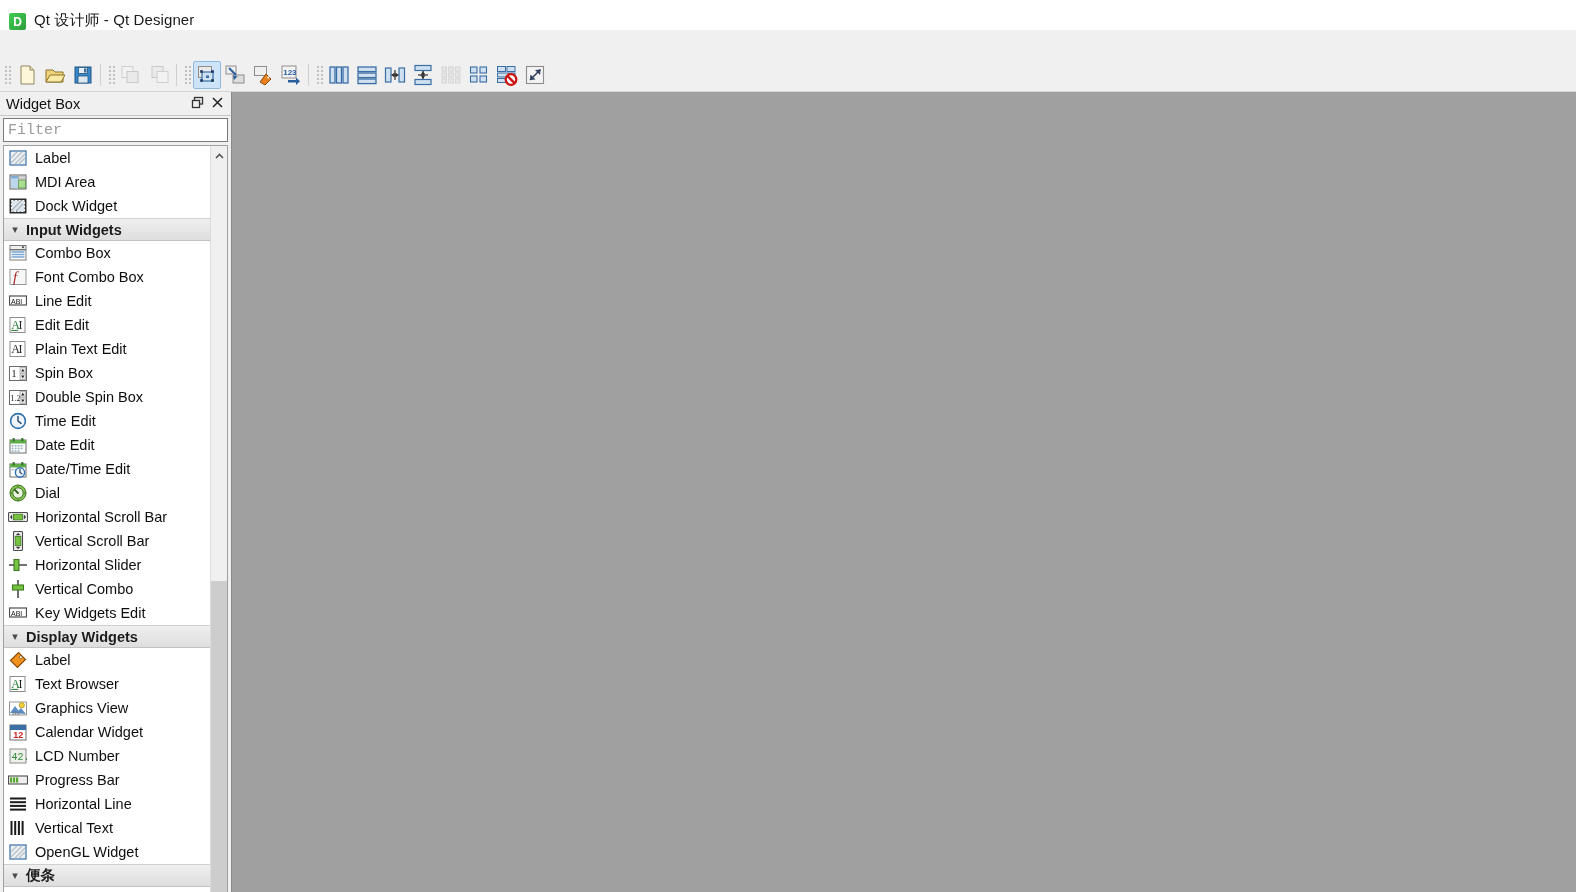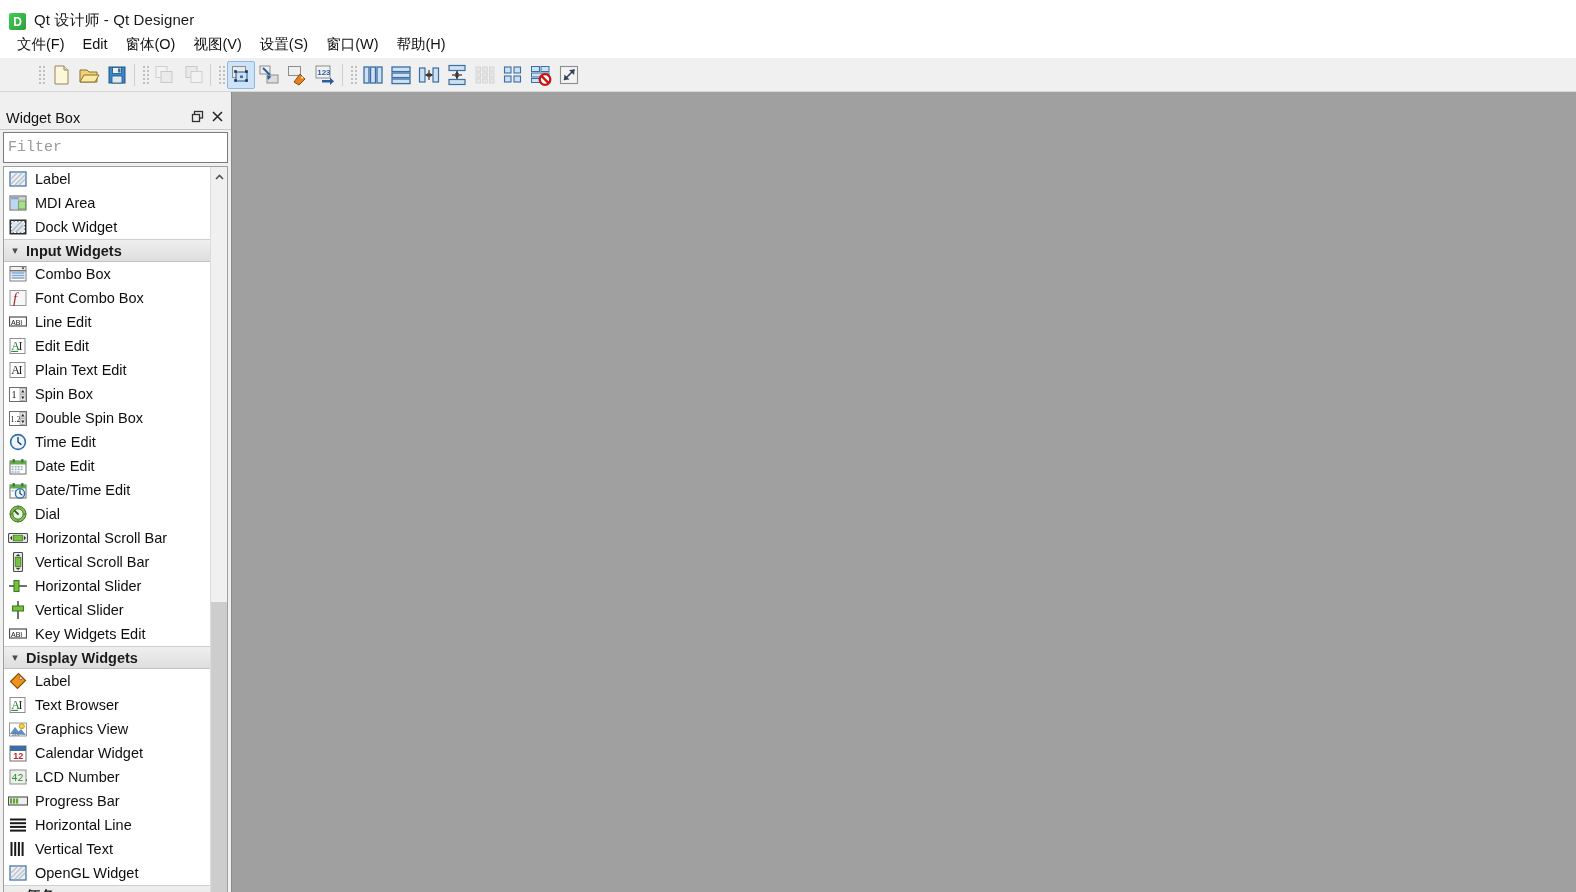"文件(F)" div { html: <div> <div>文件(F)</div> <div>Edit</div> <div>窗体(O)</div> <div>视图(V)</div> <div>设置(S)</div> <div>窗口(W)</div> <div>帮助(H)</div> </div> -> none }
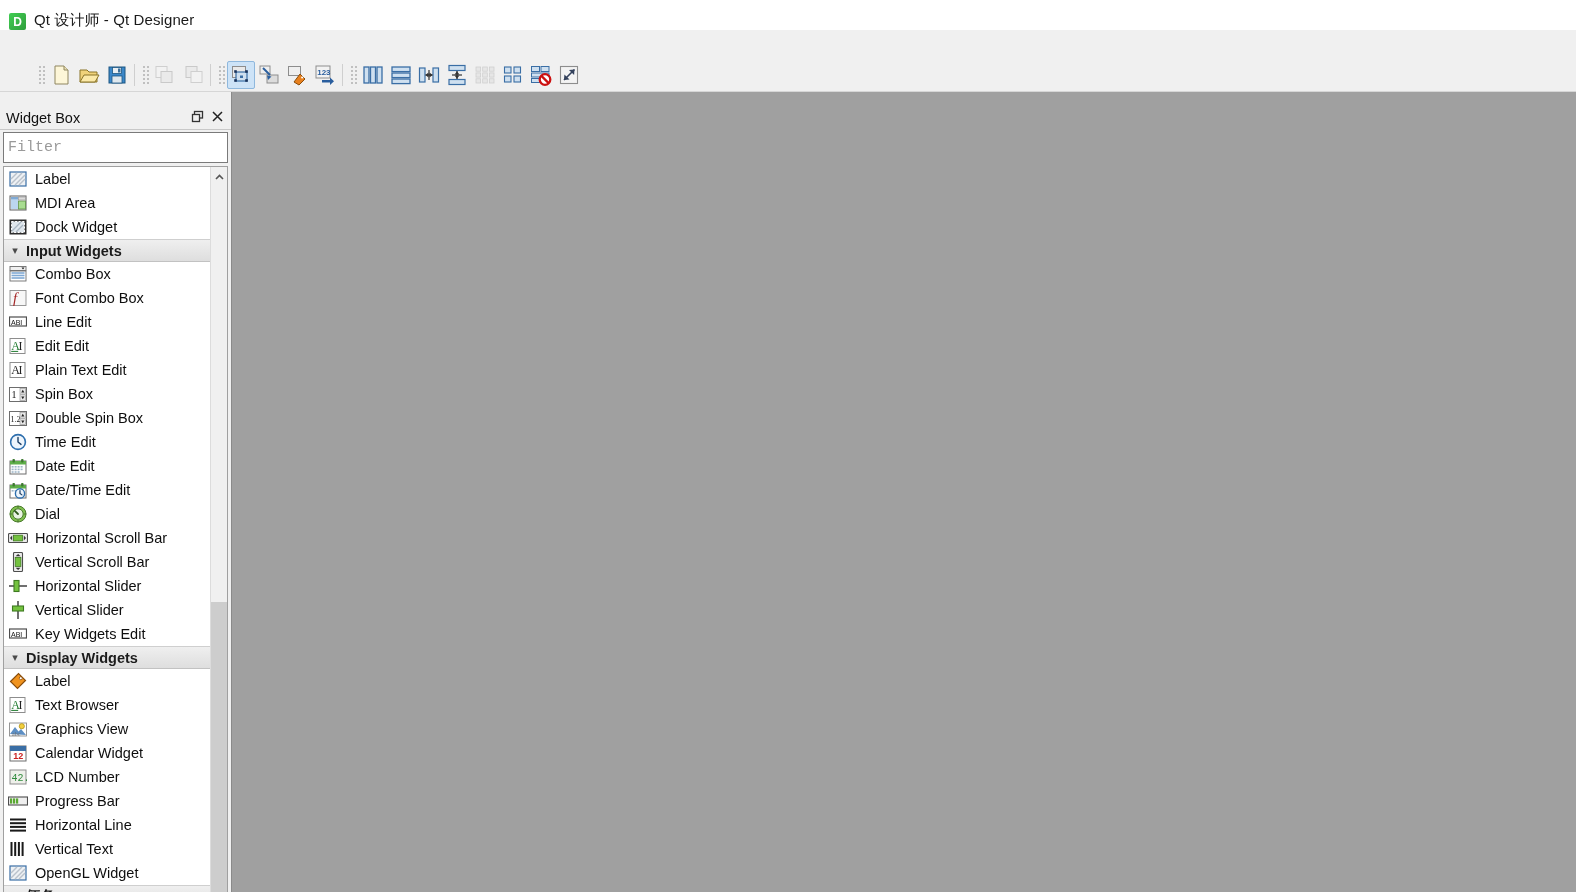"123" #toolbar { padding-left: 34px -> none }
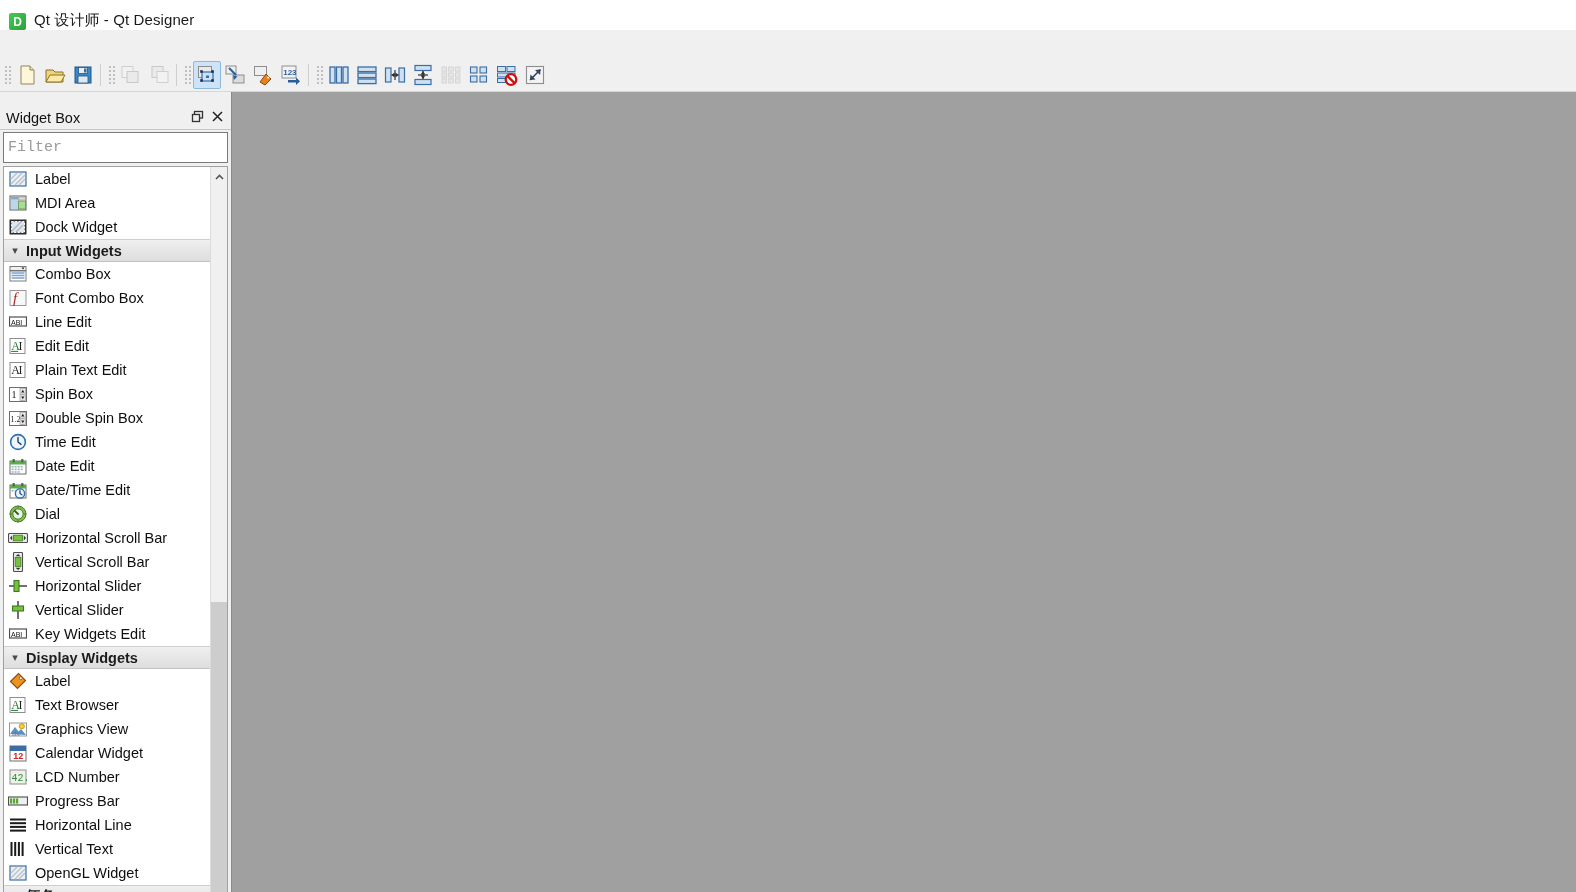"Widget Box" #wb-titlebar { margin-top: 14px -> none }
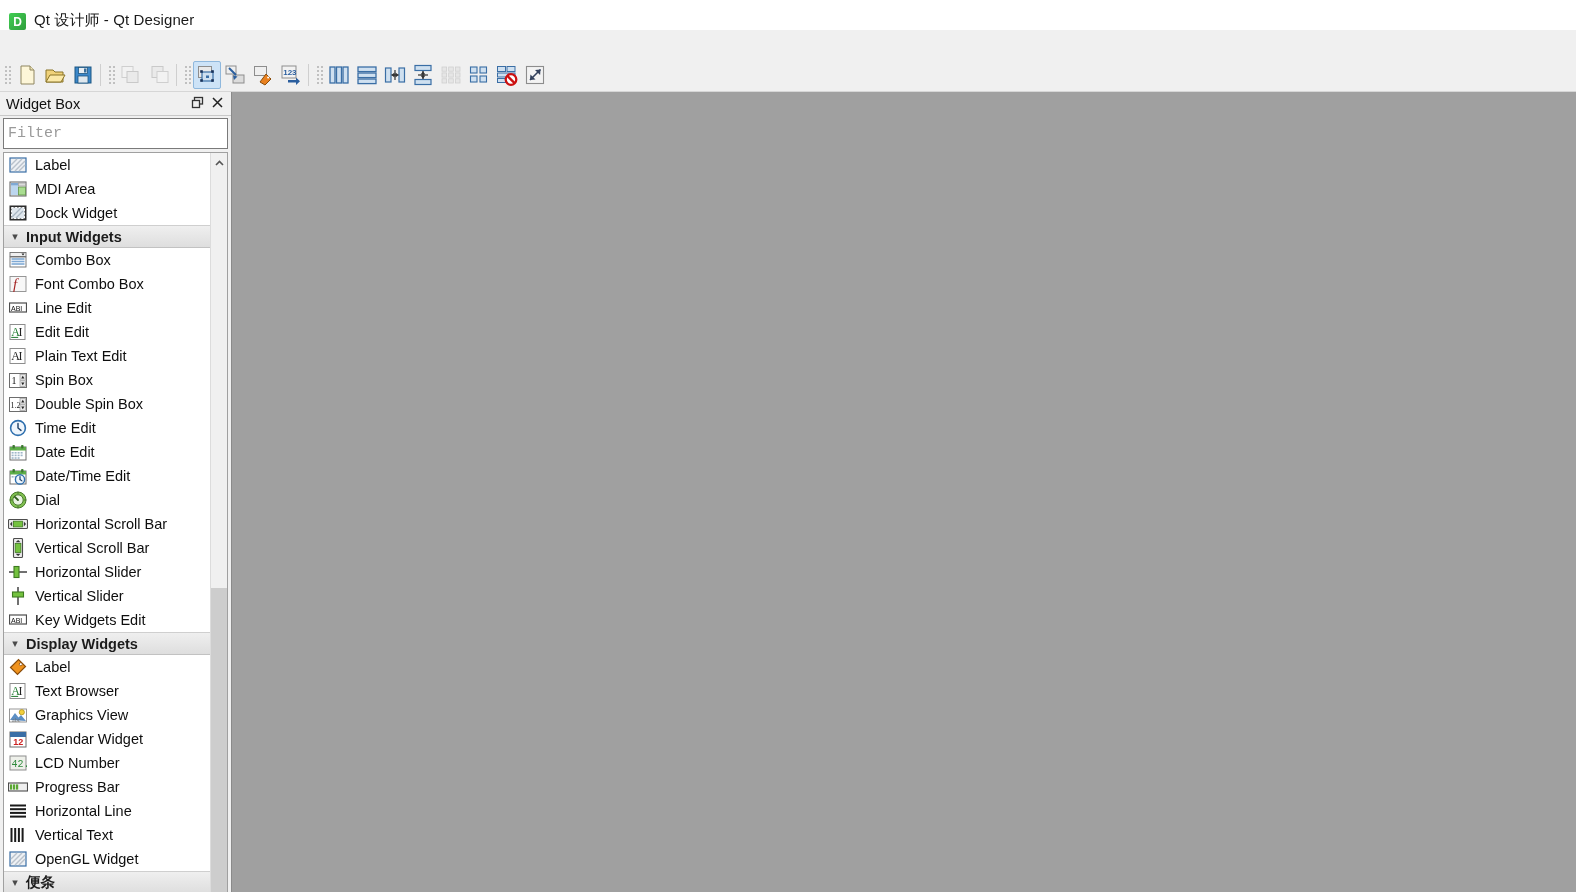"Filter" #wb-filter { height: 31px -> 24px }
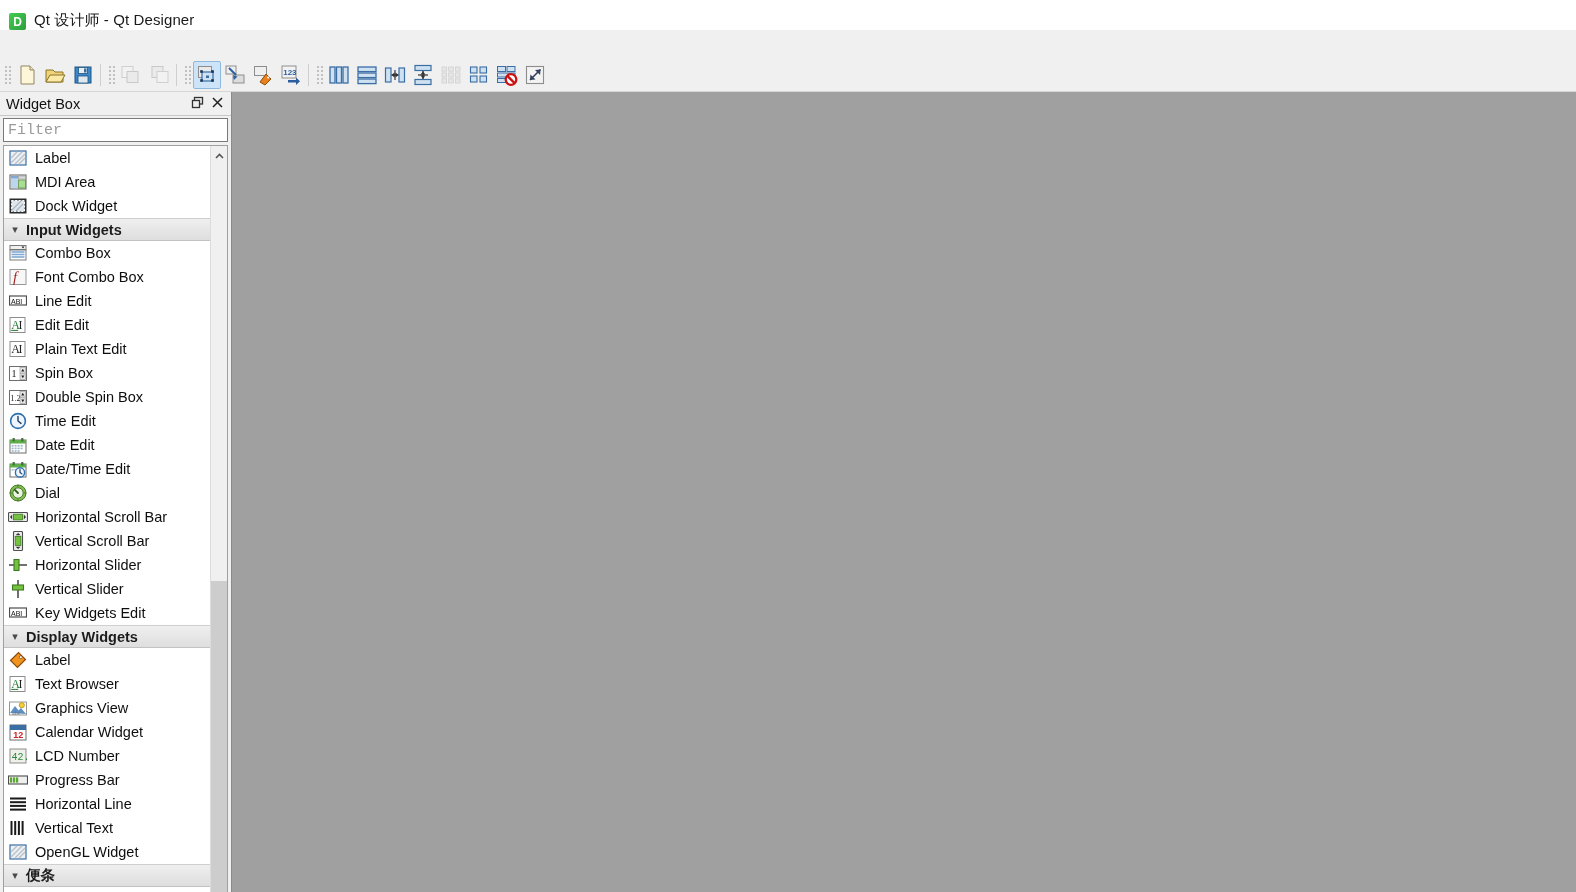"Vertical Slider" span.lbl { text: Slider -> Combo }
